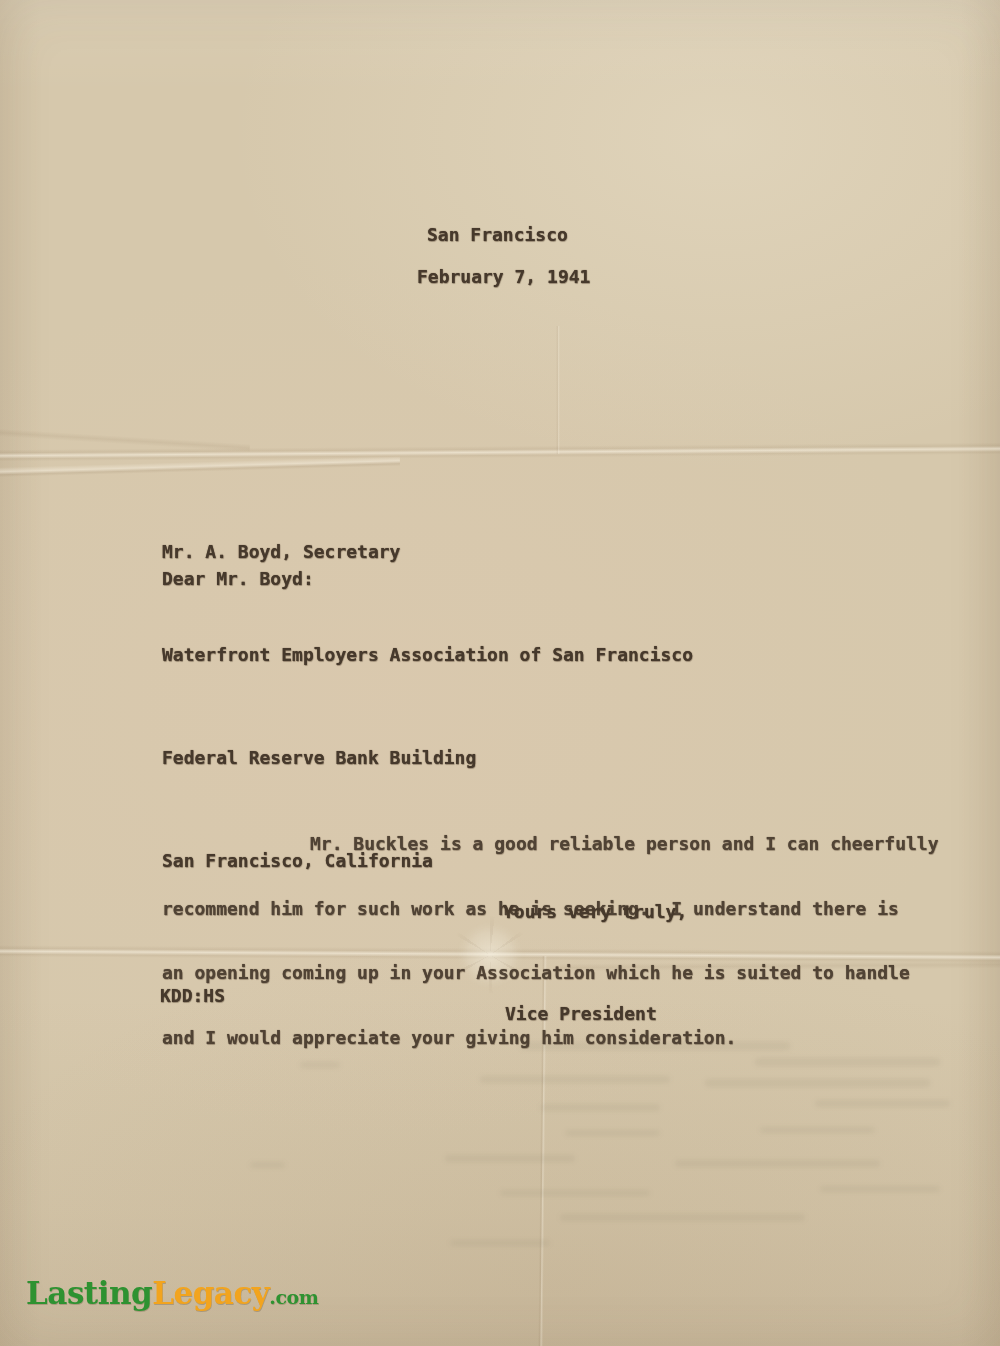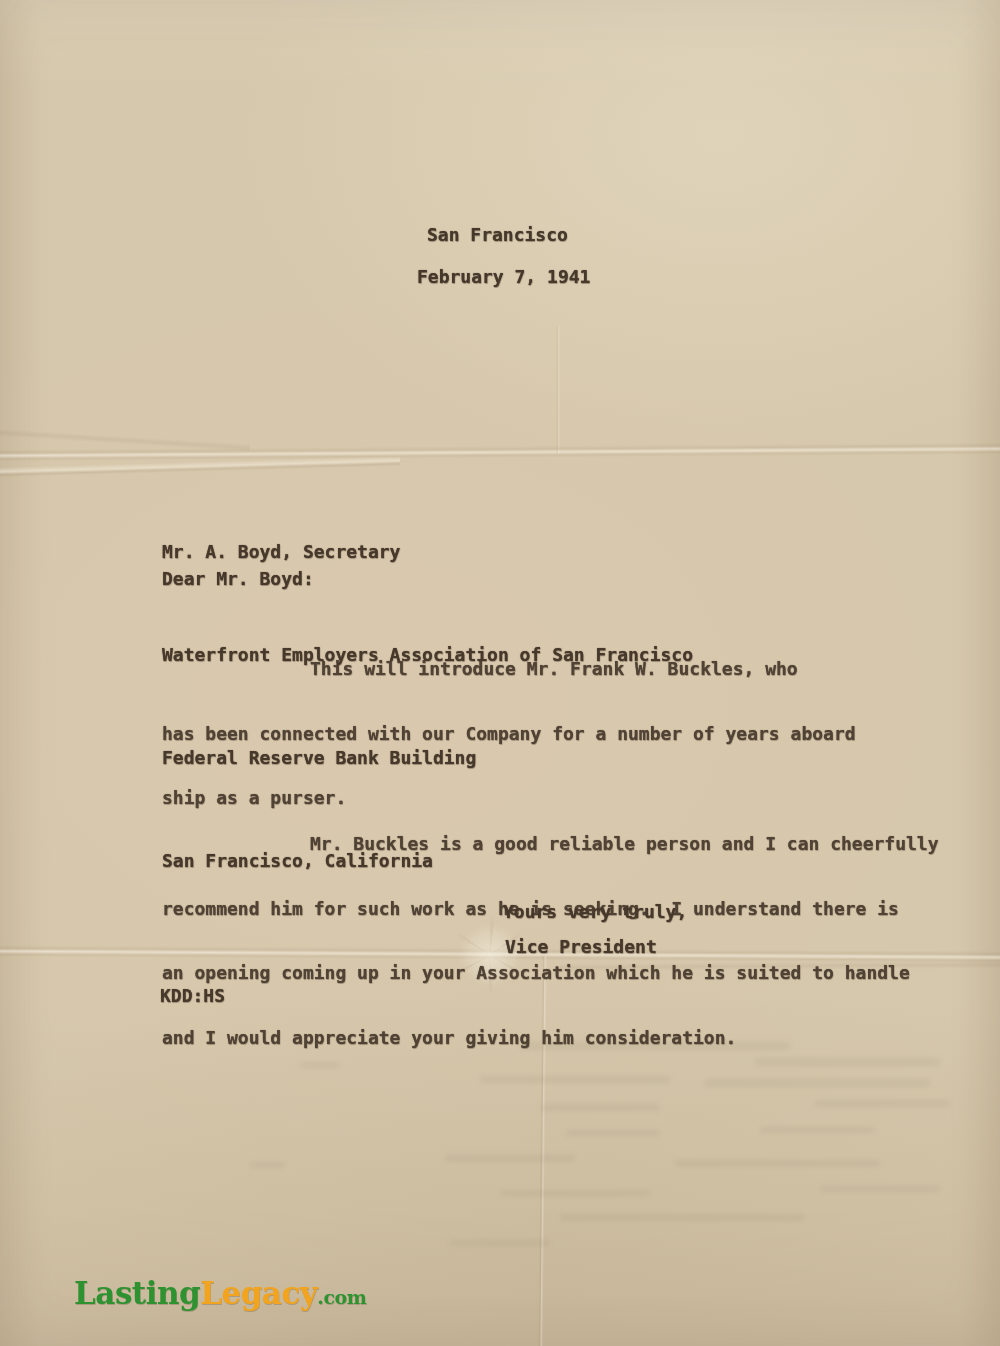"This will introduce Mr. Frank" div.tw { html: <div> <div>This will introduce Mr. Frank W. Buckles, who</div> <div>has been connected with our Company for a number of years aboard</div> <div>ship as a purser.</div> </div> -> none }
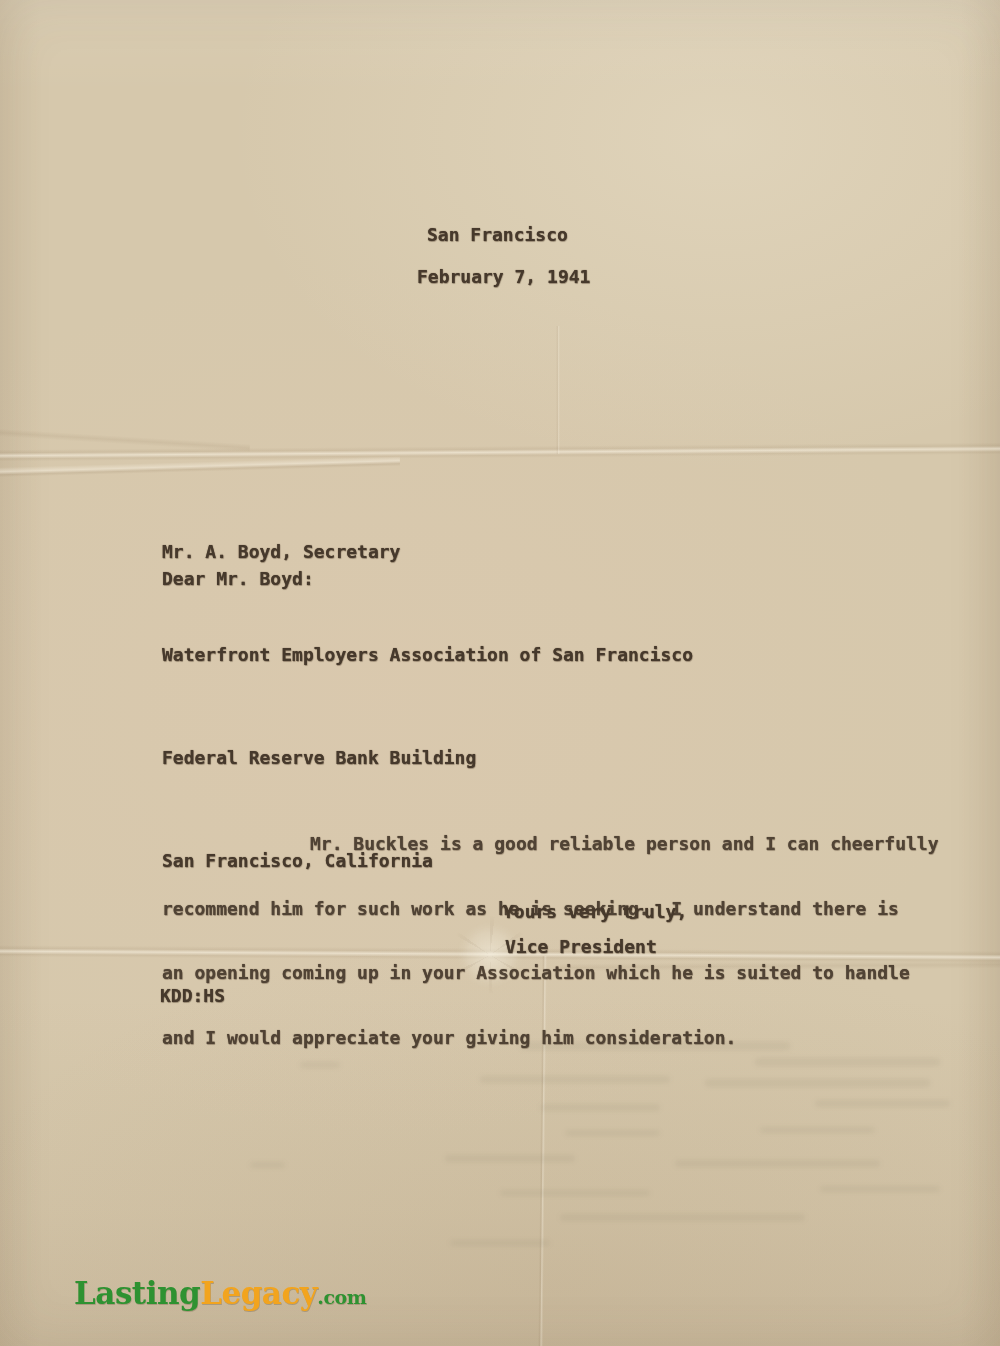"Vice President" div.tw { top: 936px -> 1003px }
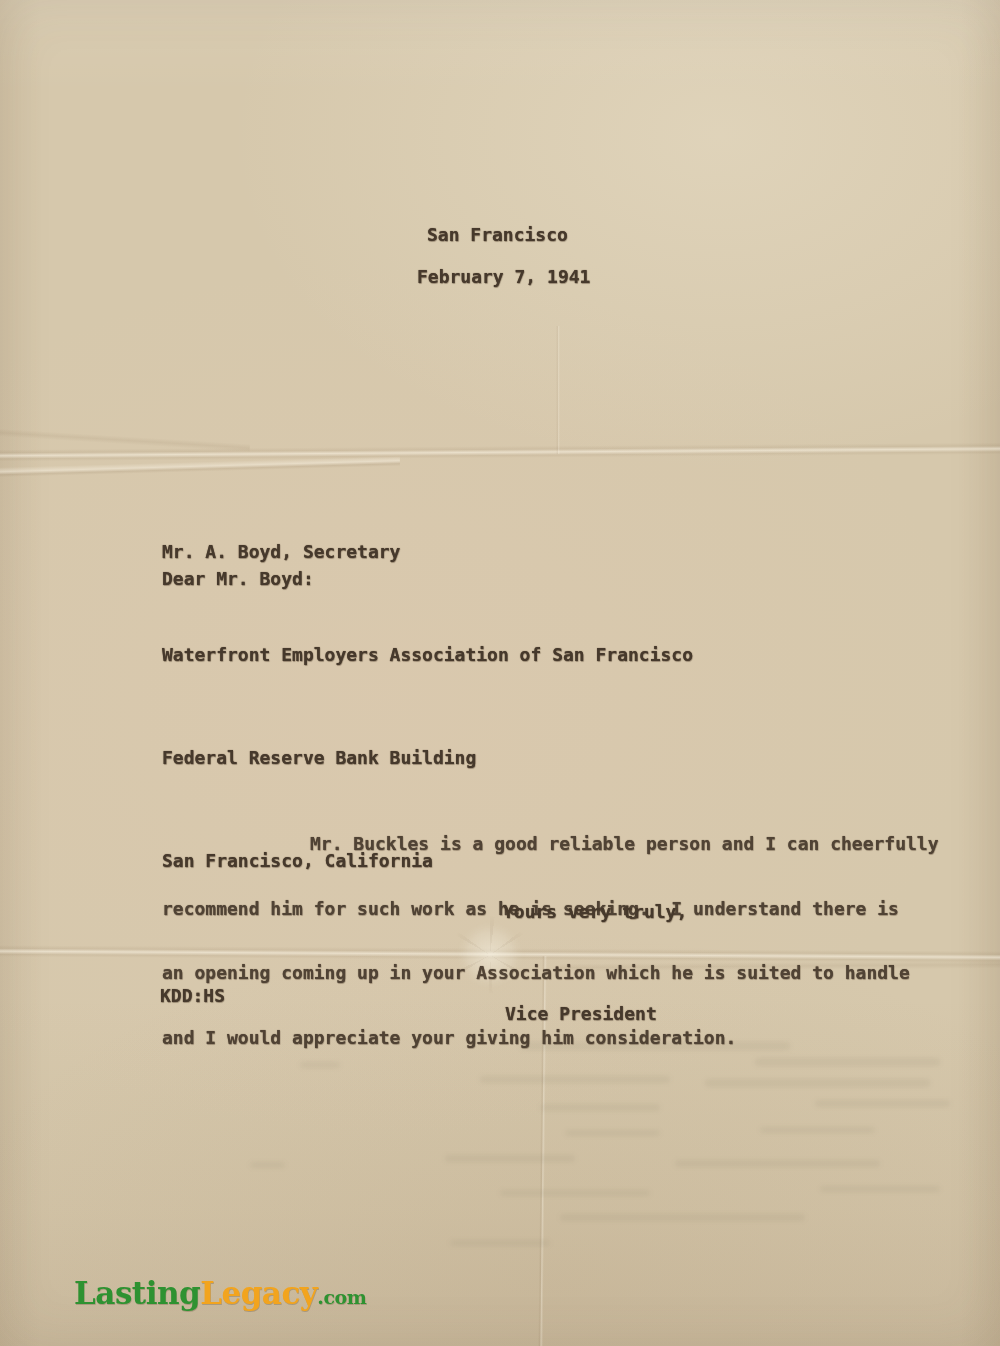"LastingLegacy.com" .watermark { margin-left: 48px -> none }
